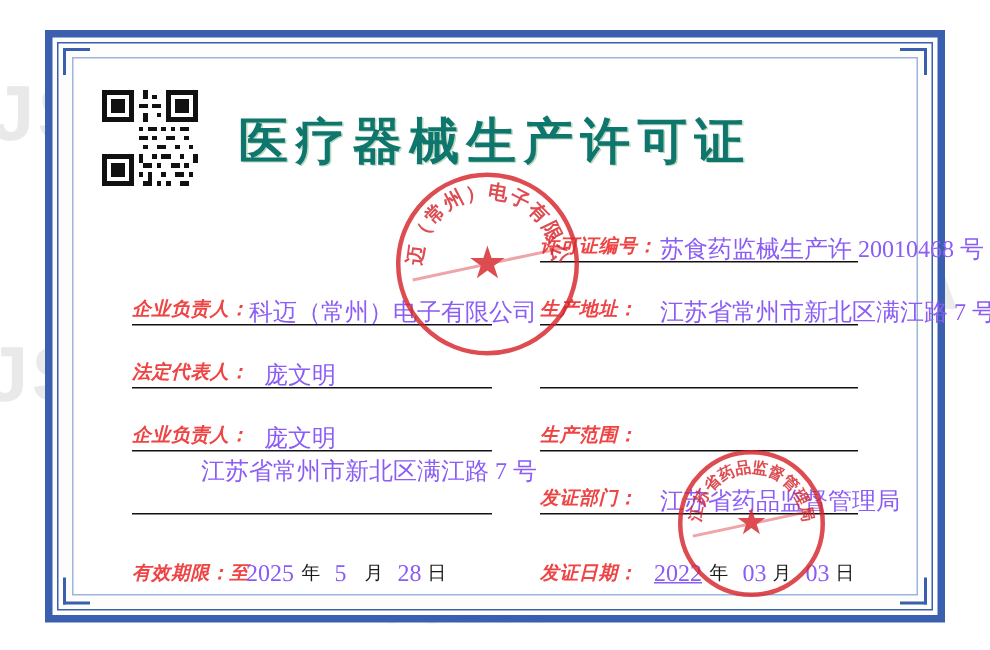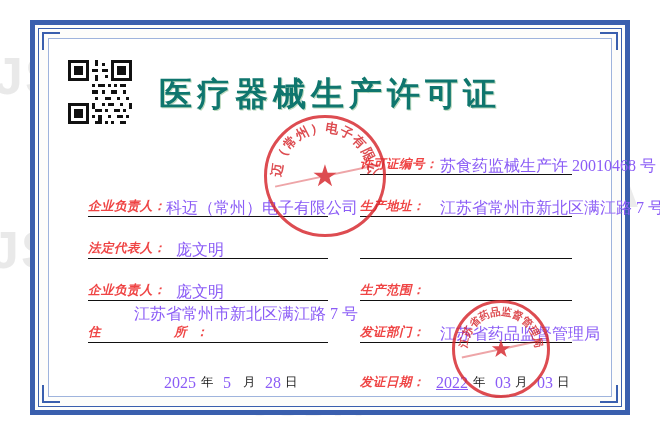"住 所：" span.lbl { html: <span>住 所：</span> -> none }
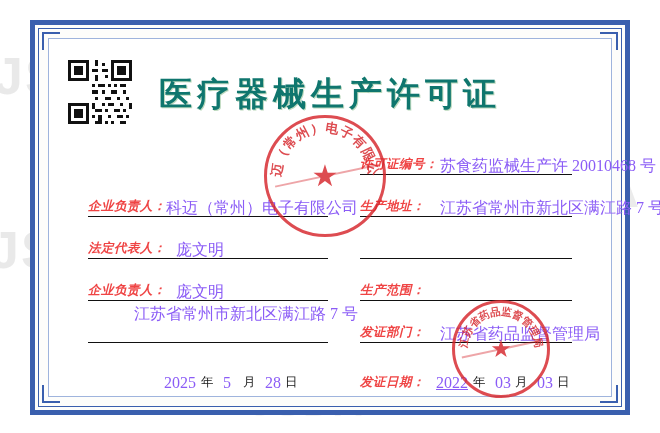"有效期限：至" span.seg { html: none -> <span>有效期限：至</span> }
